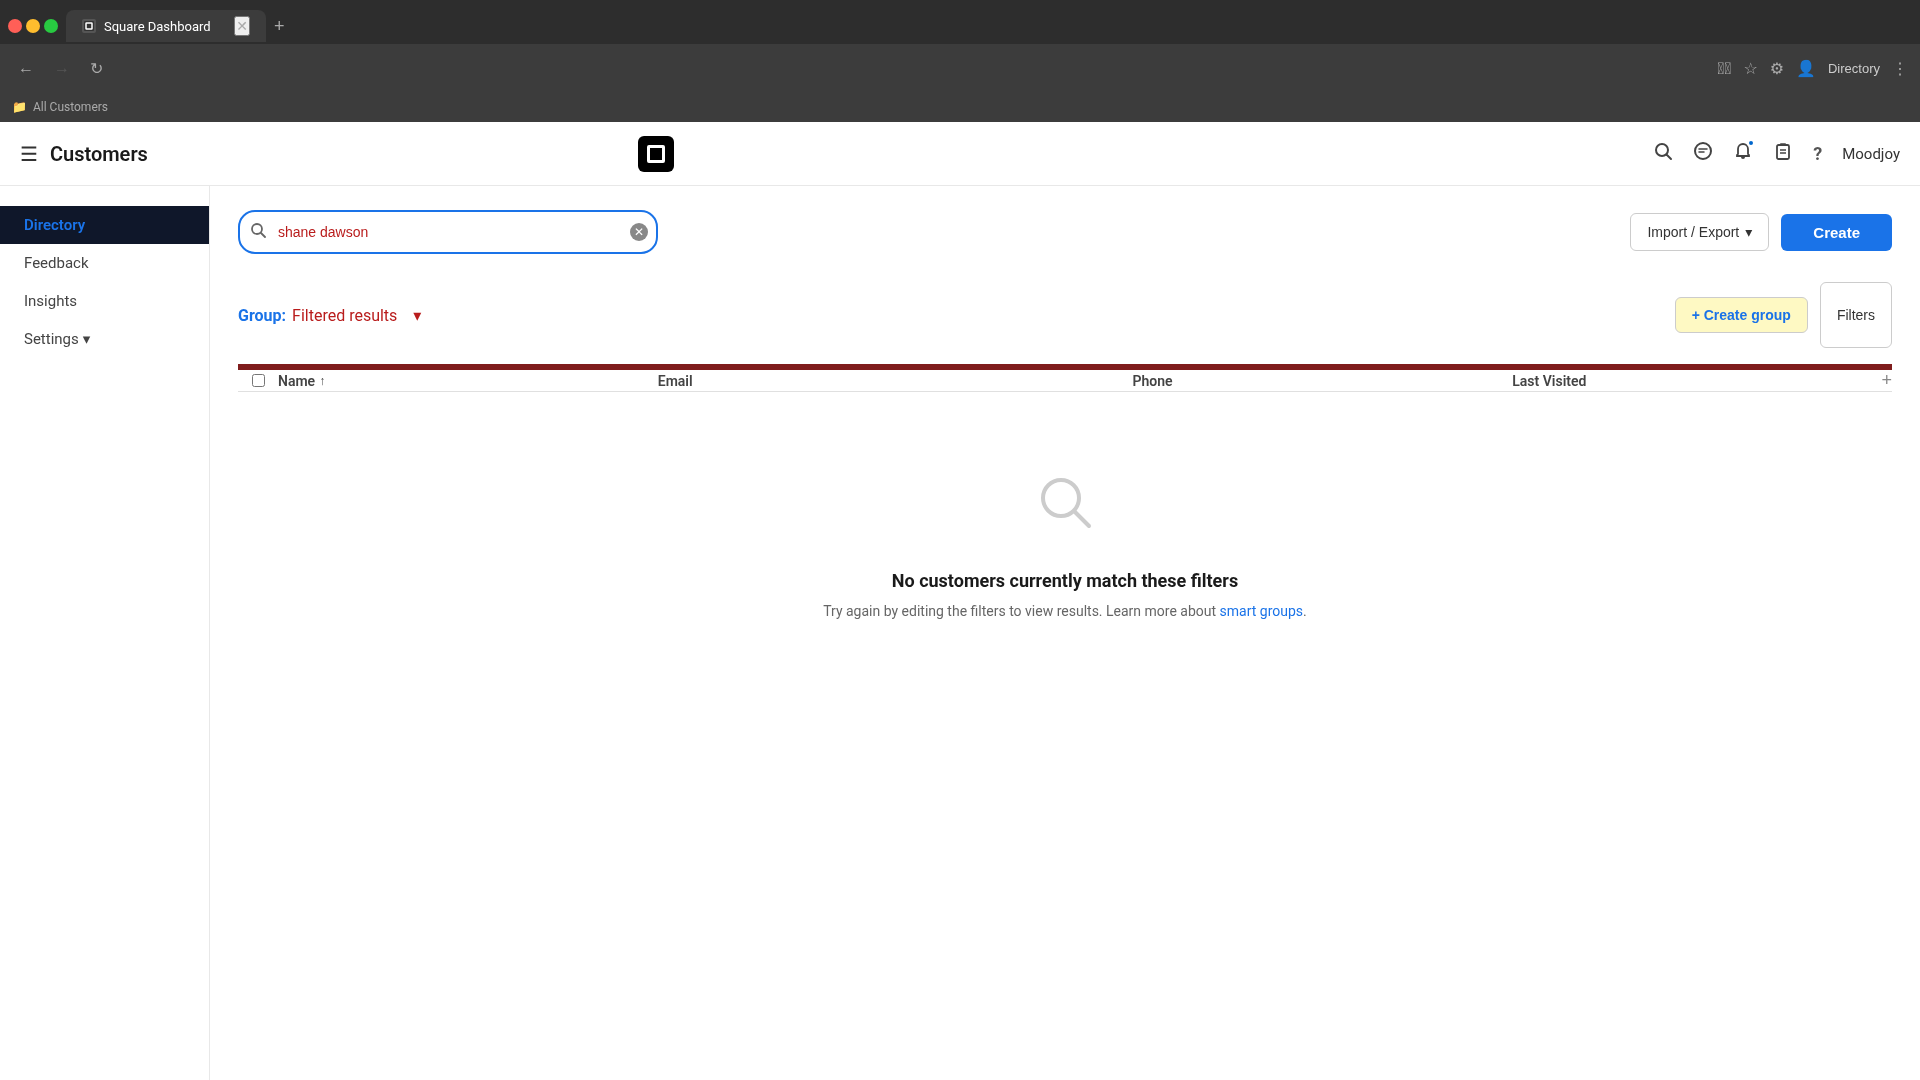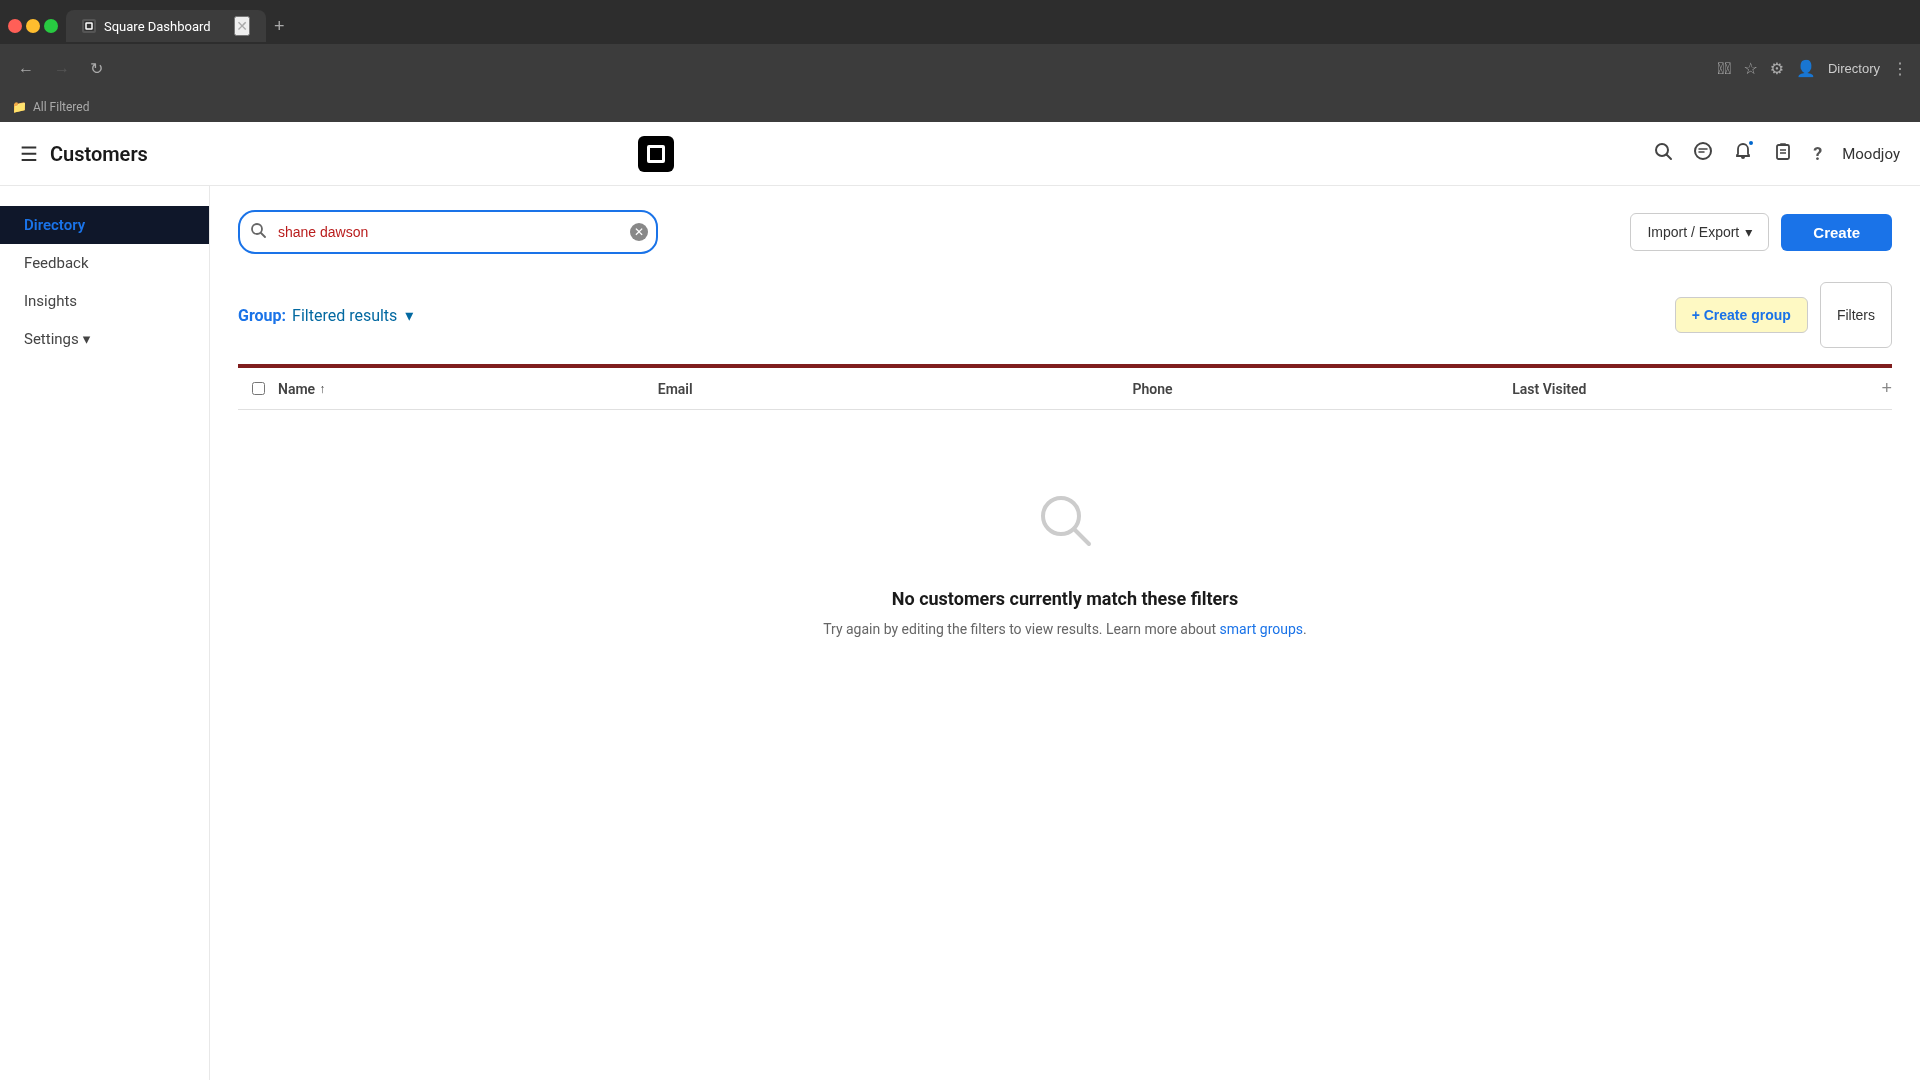"All Filtered" span.bookmarks-label { text: Filtered -> Customers }
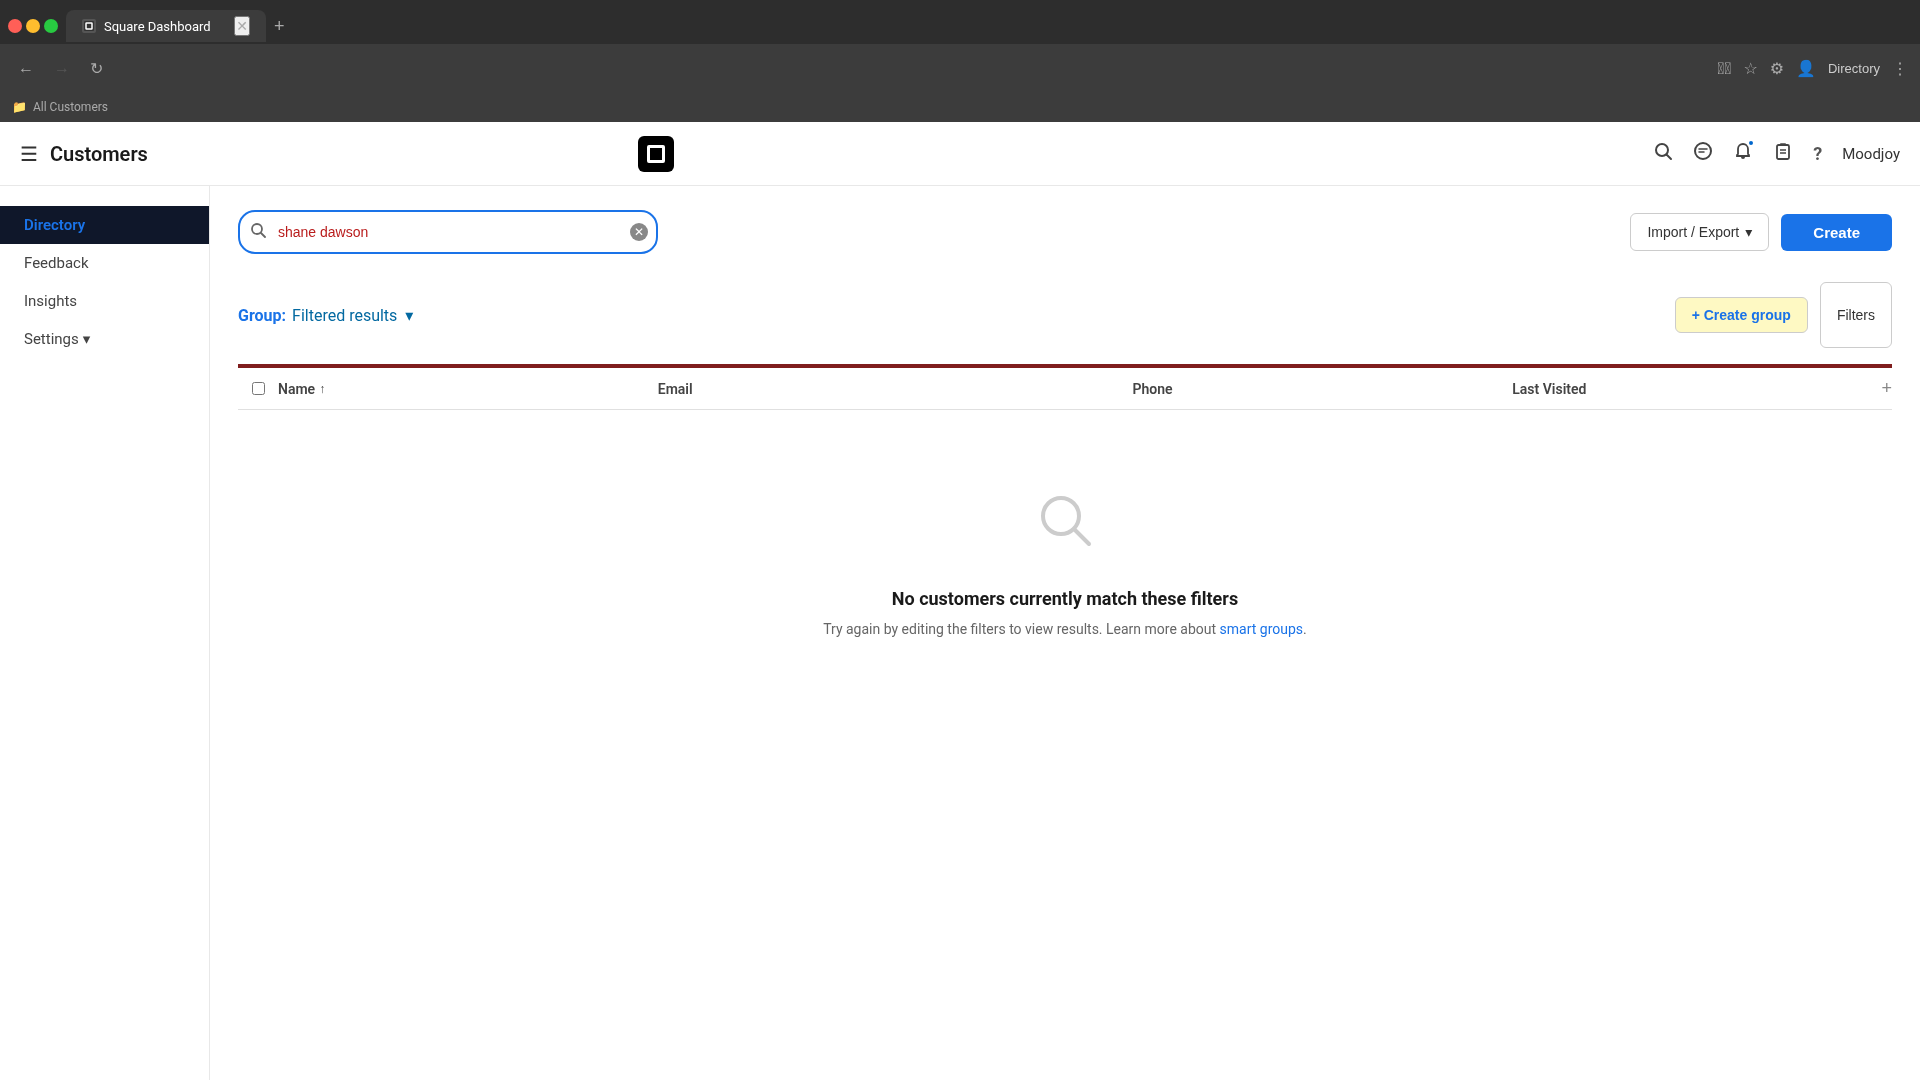"Filtered results" .group-value { color: #0369a1 -> #b91c1c; gap: 8px -> 16px }
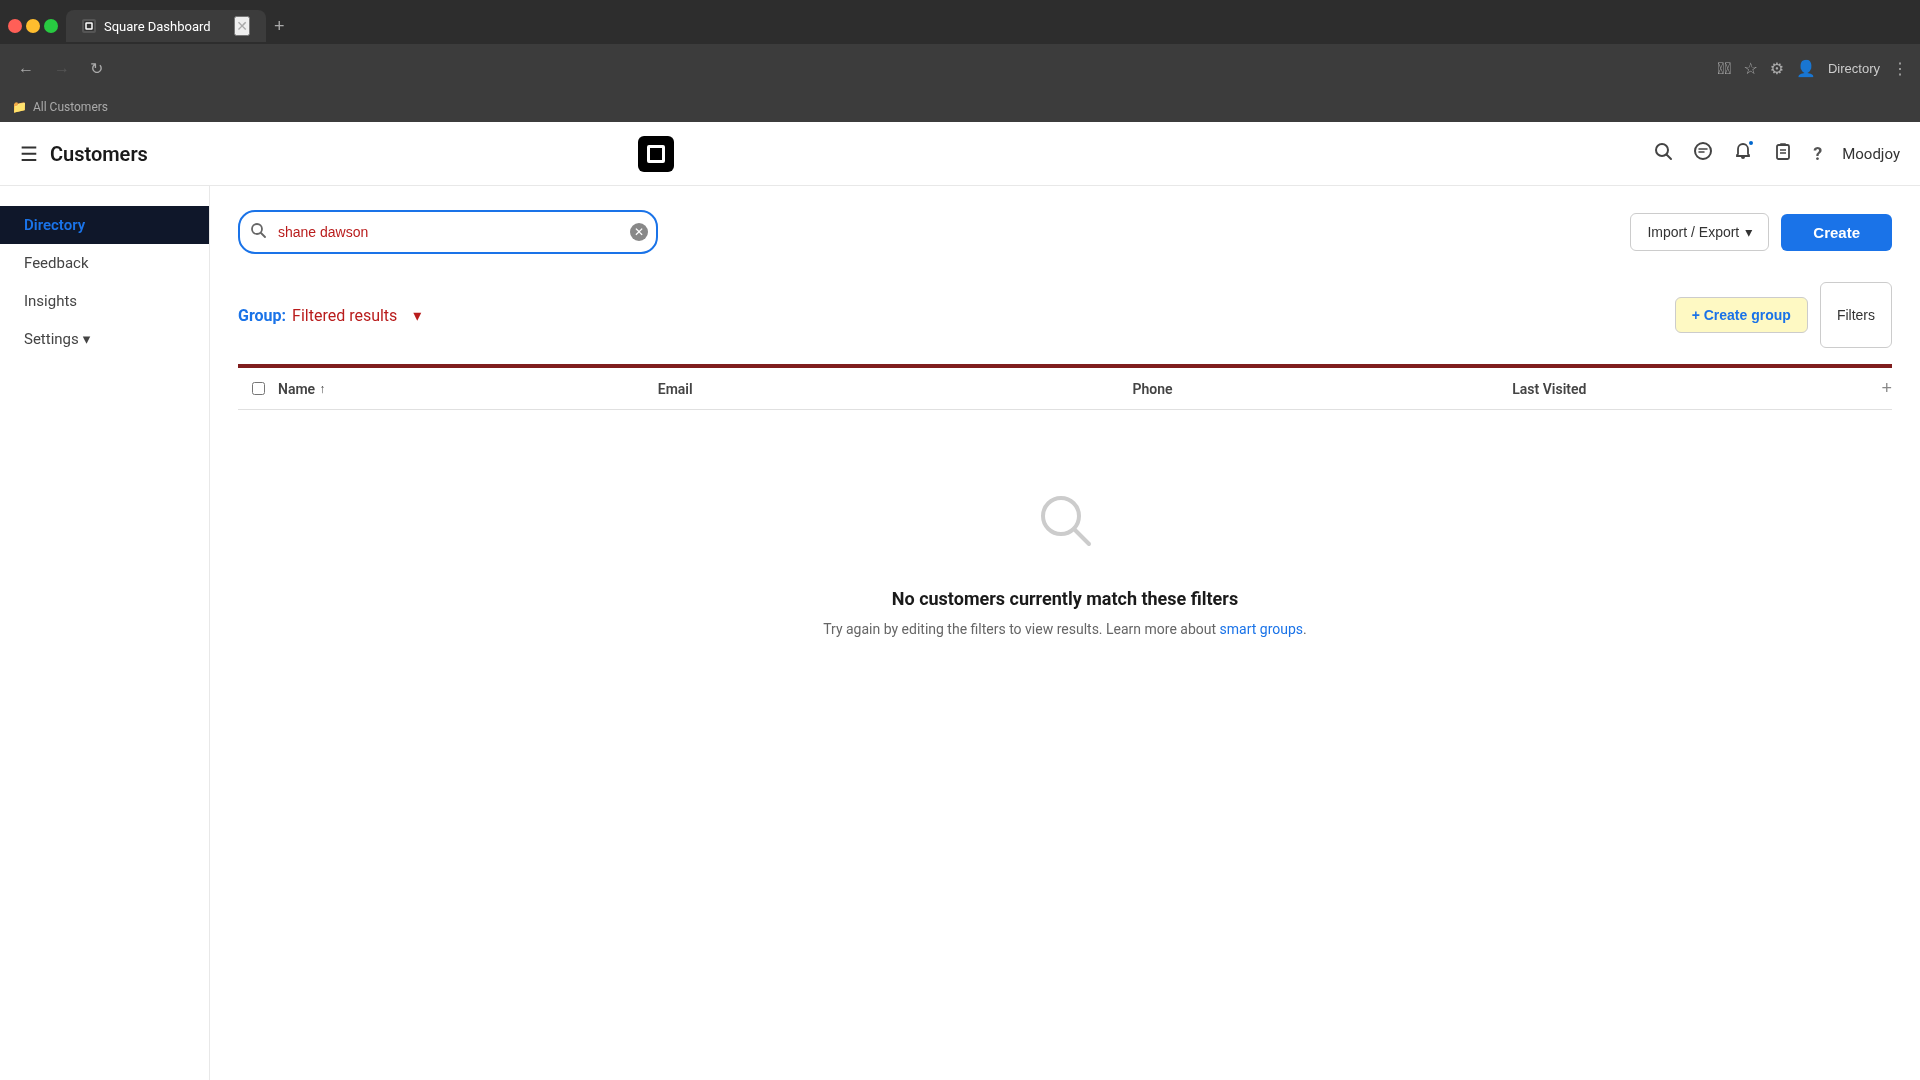"Name" .table-header { border-top: 4px solid #7f1d1d -> 6px solid #7f1d1d; padding: 10px 0 -> 0 0 }
